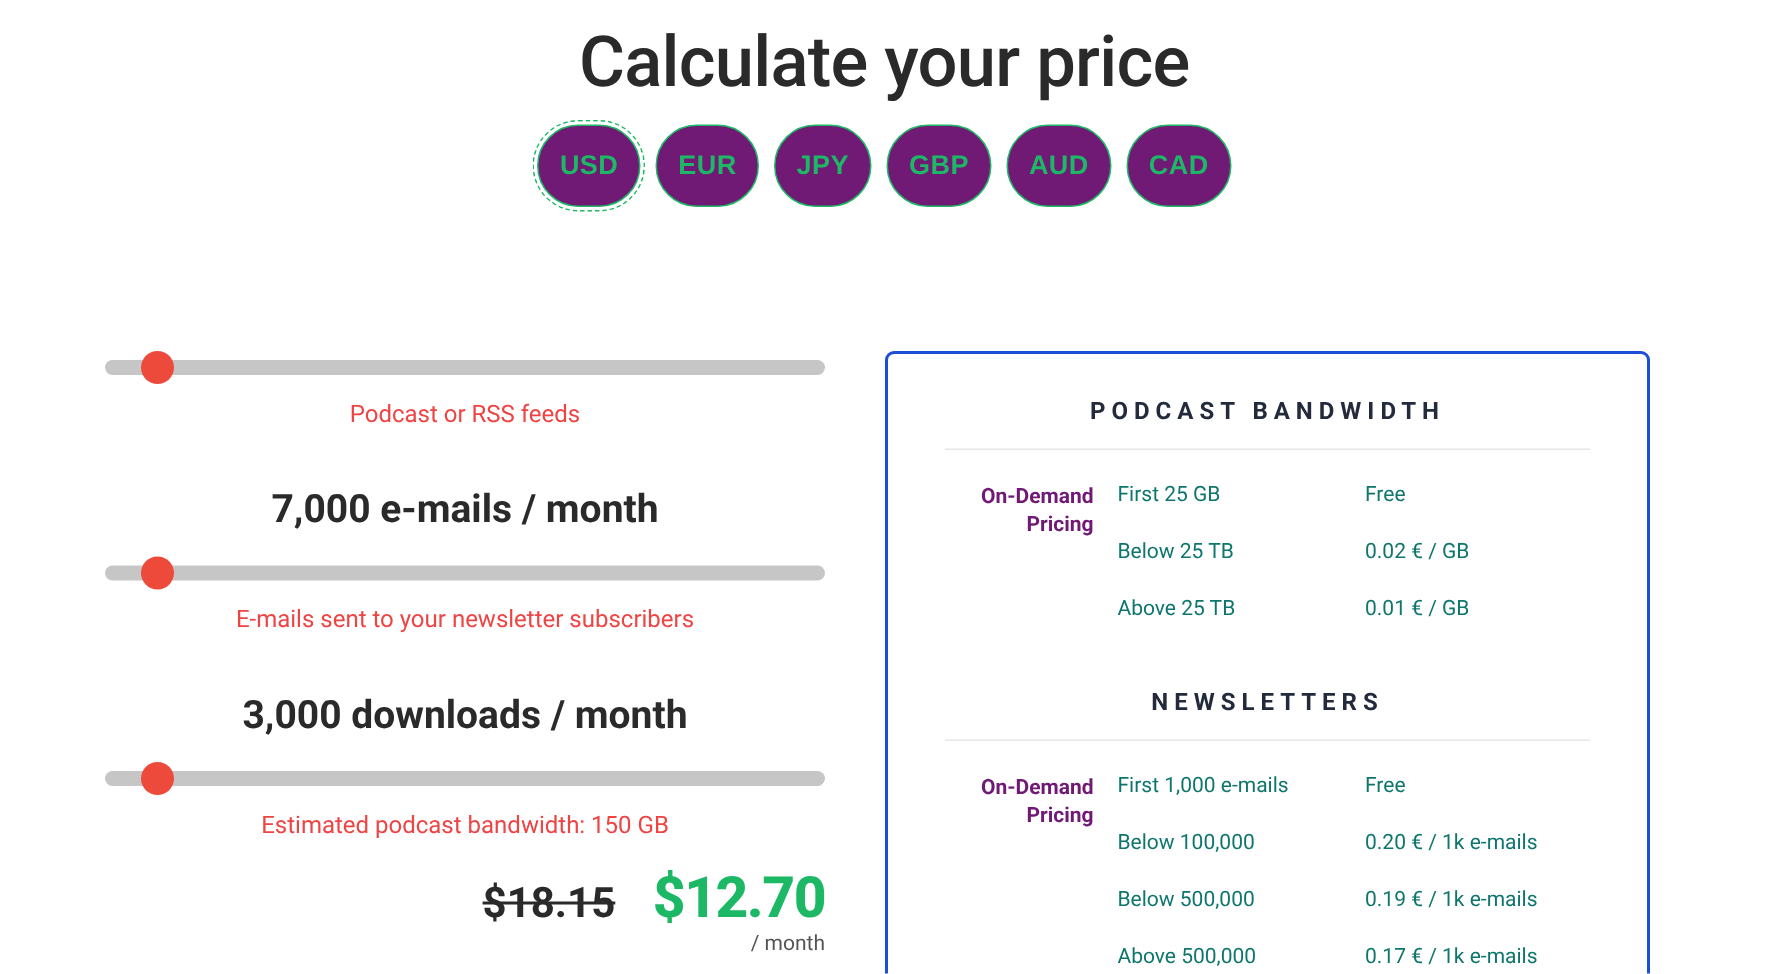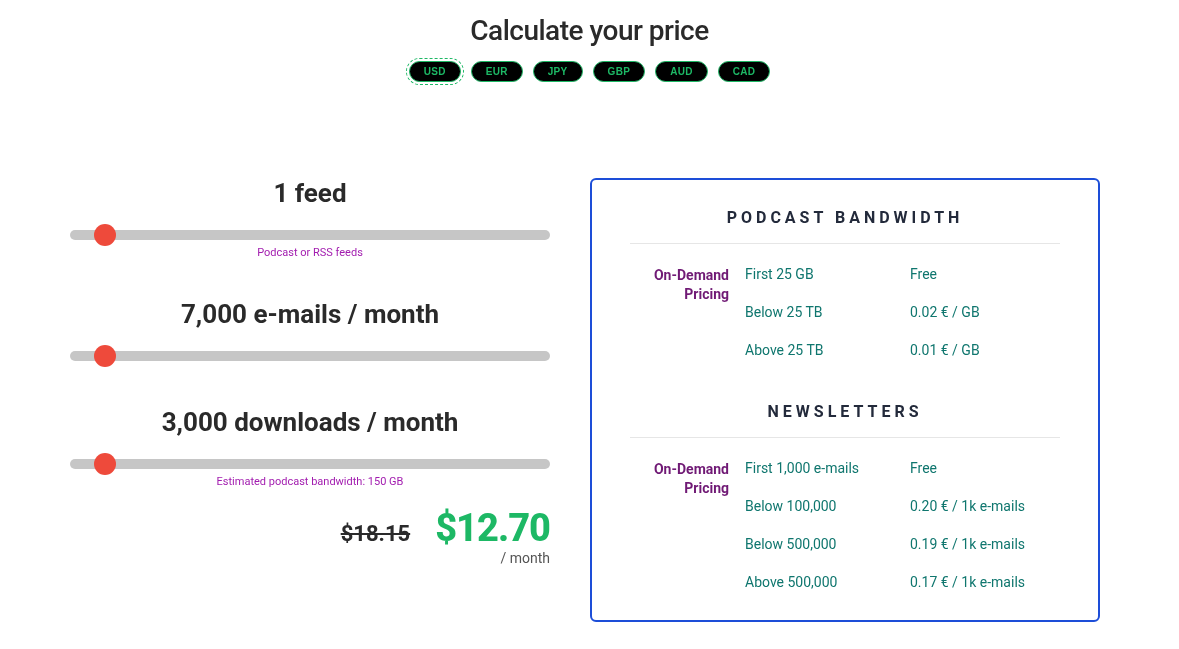"Calculate your price" .page-title { font-size: 28px -> 47px }
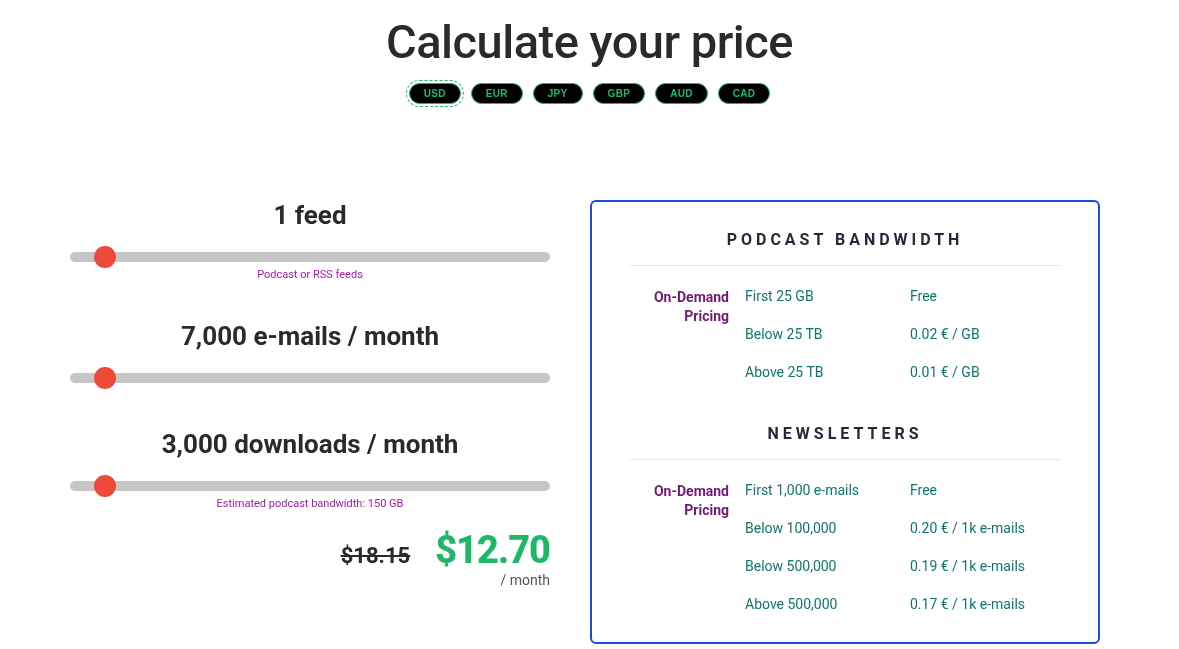"USD" .currency-pill { background: #000000 -> #701a75; font-size: 10px -> 18px; padding: 4px 14px -> 16px 14px }
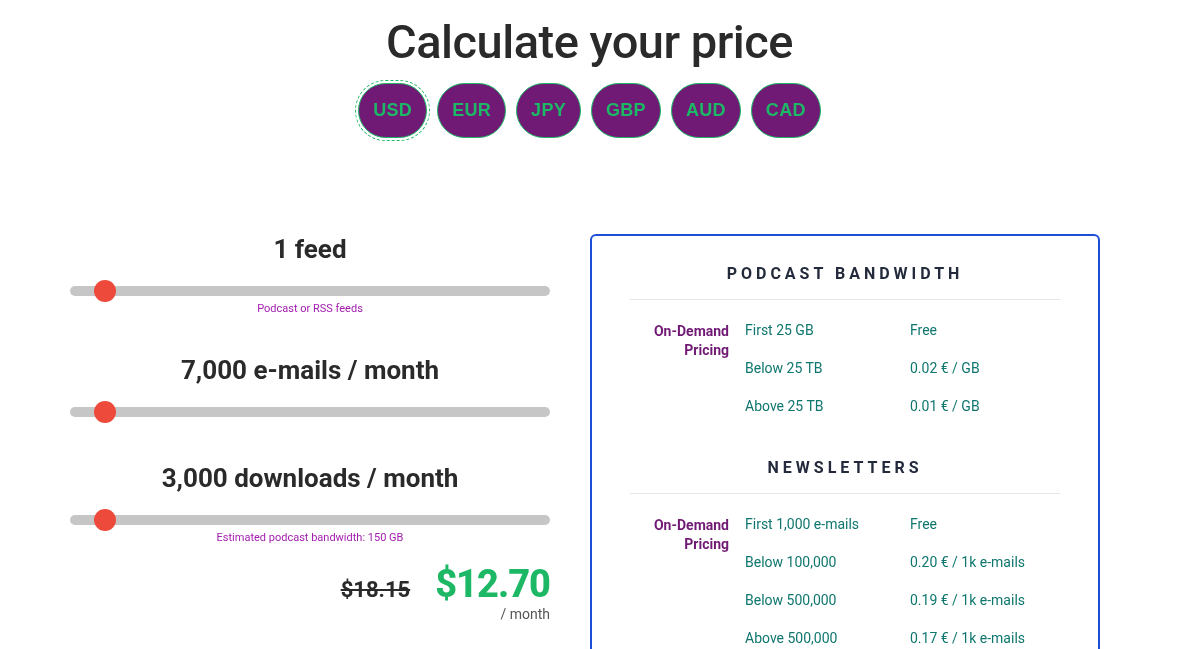"1 feed" div.slider-heading { html: <div>1 feed</div> -> none }
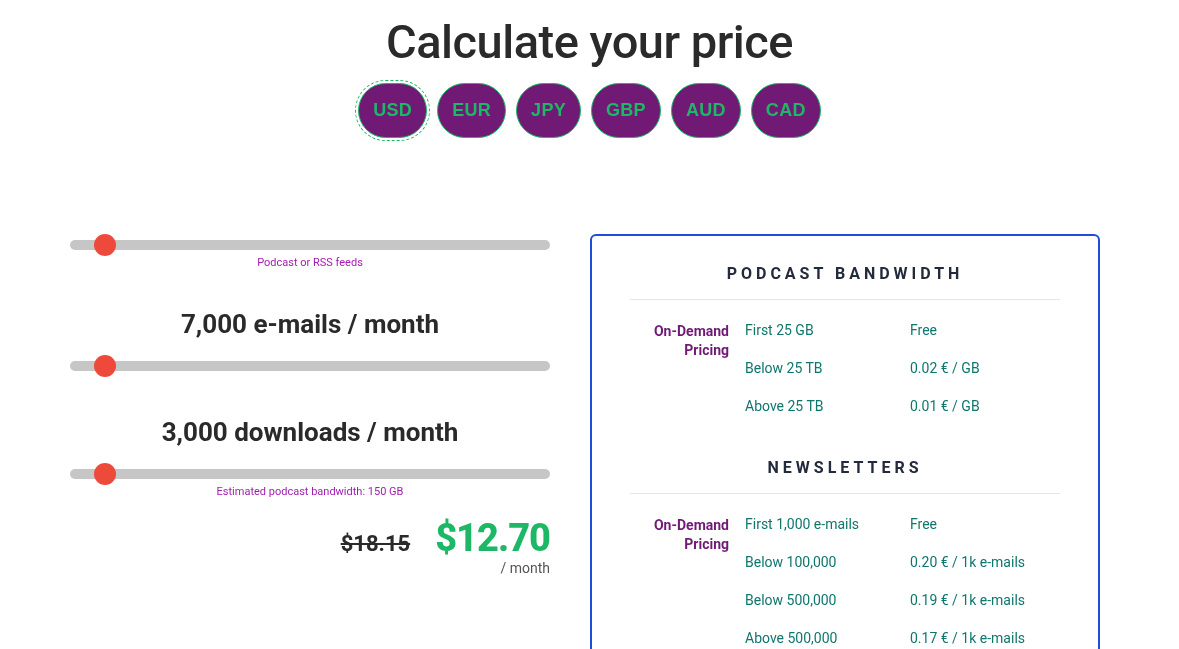"Podcast or RSS feeds" .slider-caption { color: #a21caf -> #ef4444; font-size: 11px -> 16px; margin-top: none -> 10px }
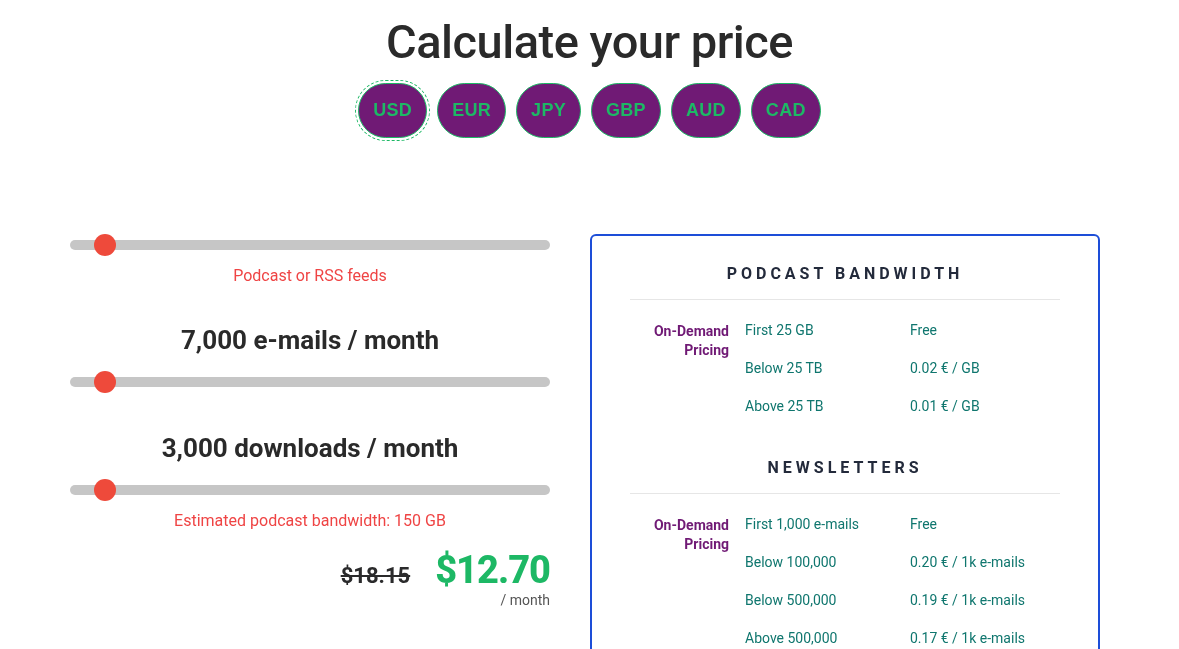"E-mails sent to your newsletter" div.slider-caption { html: none -> <div>E-mails sent to your newsletter subscribers</div> }
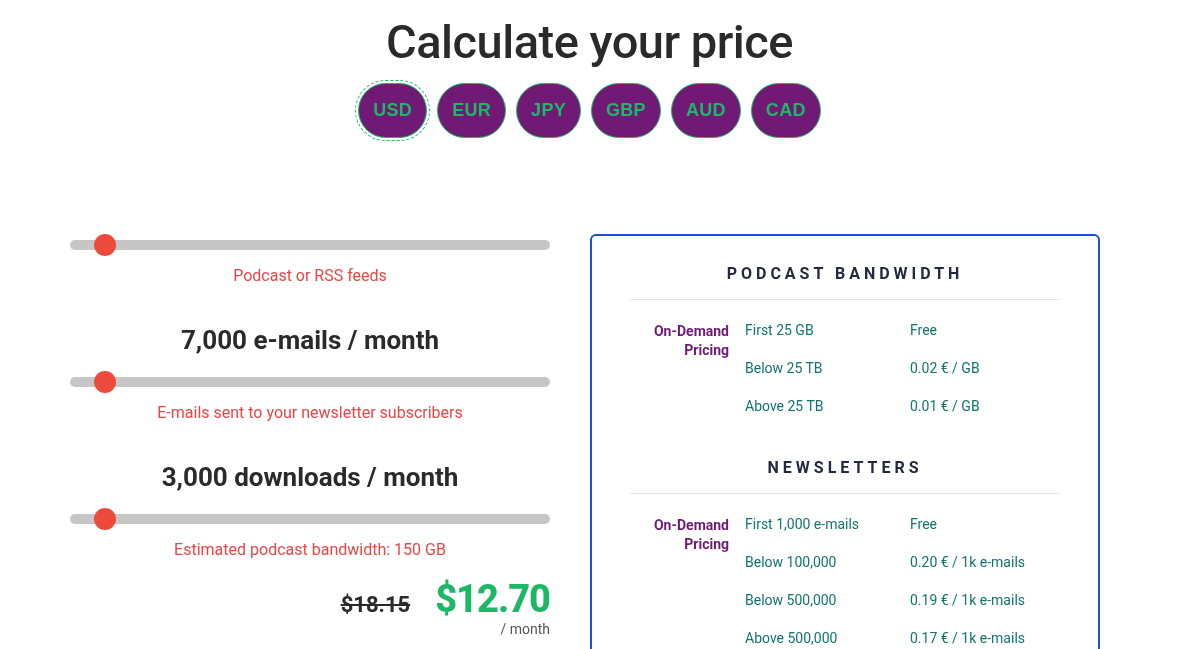"$18.15" .price-old { font-size: 22px -> 28px }
